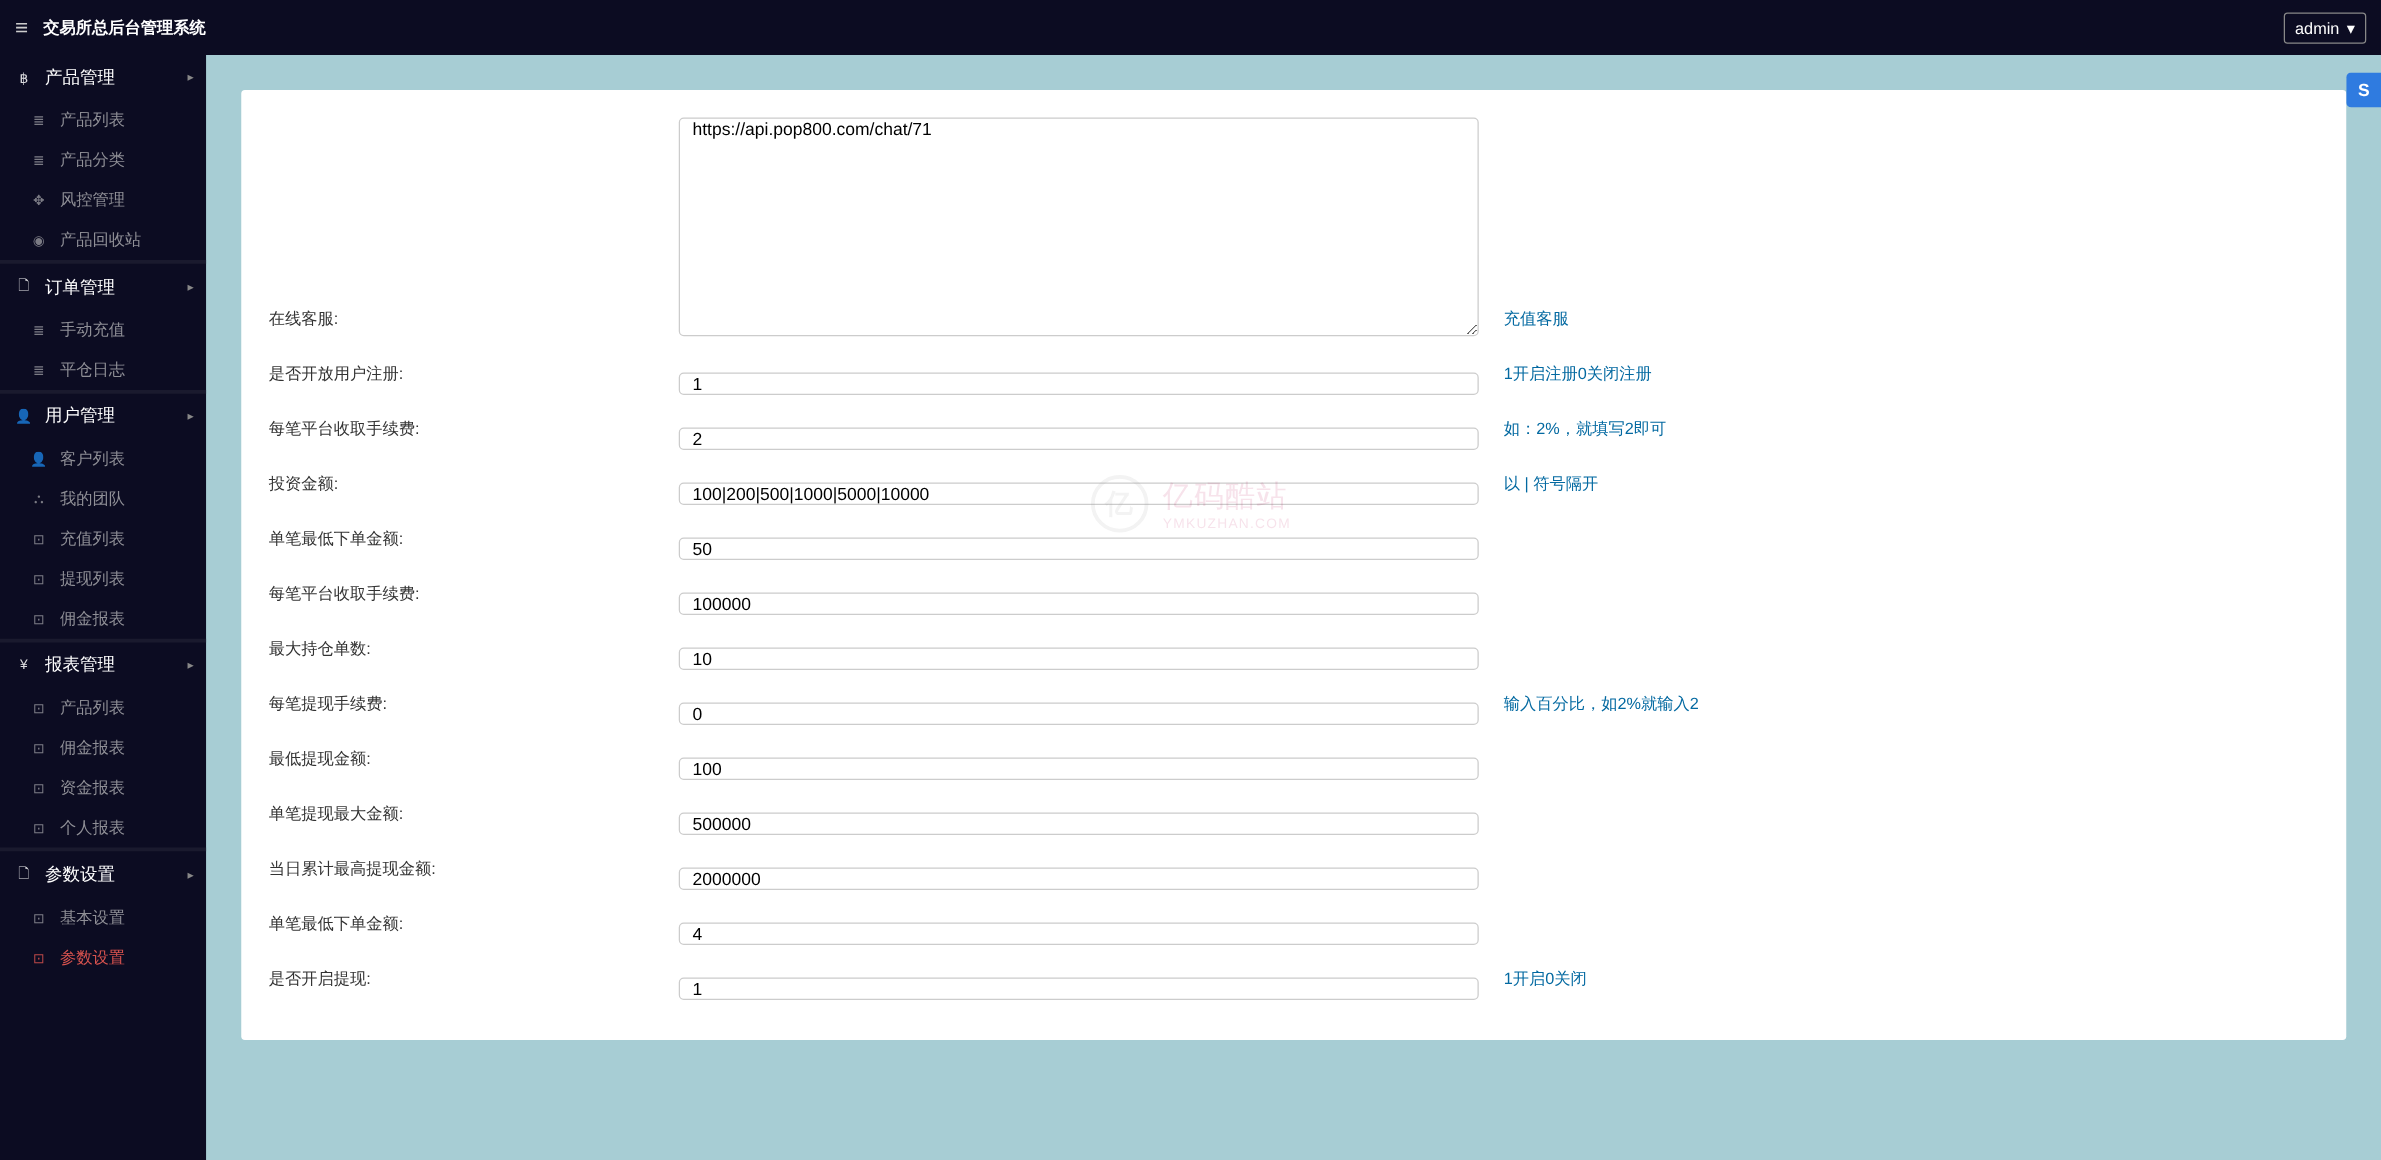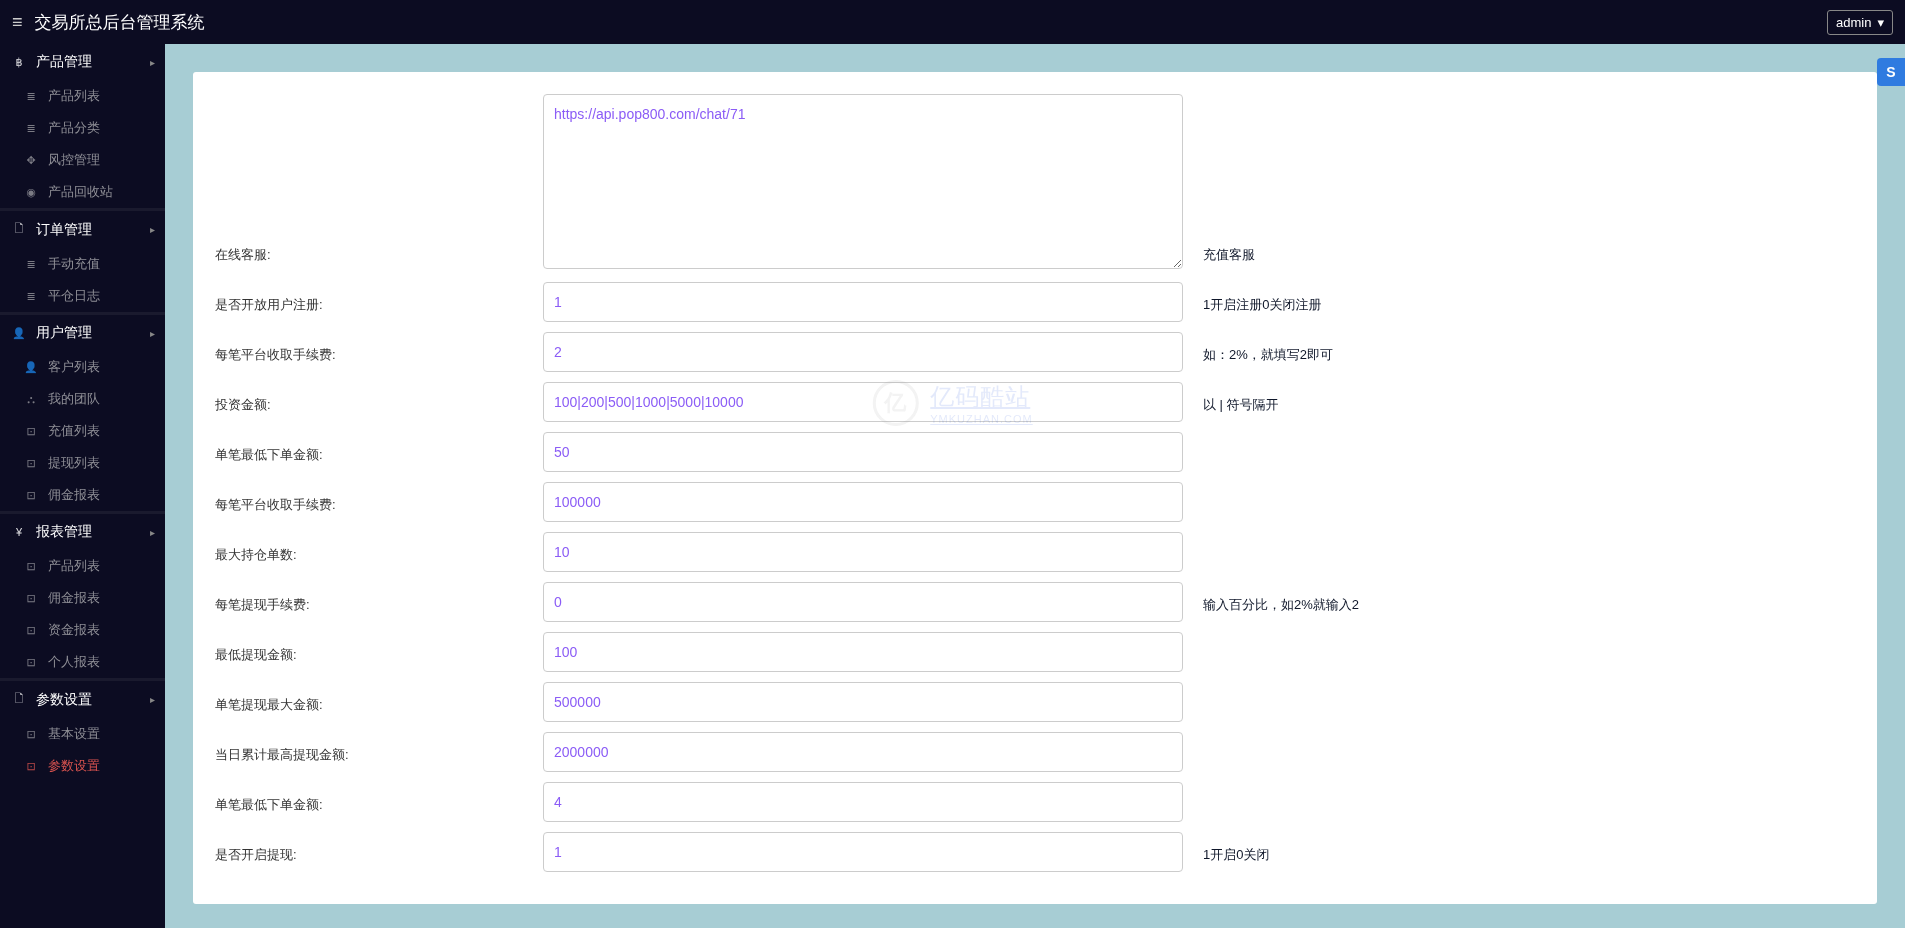"交易所总后台管理系统" .header-title { font-size: 17px -> 13px; font-weight: 400 -> 700 }
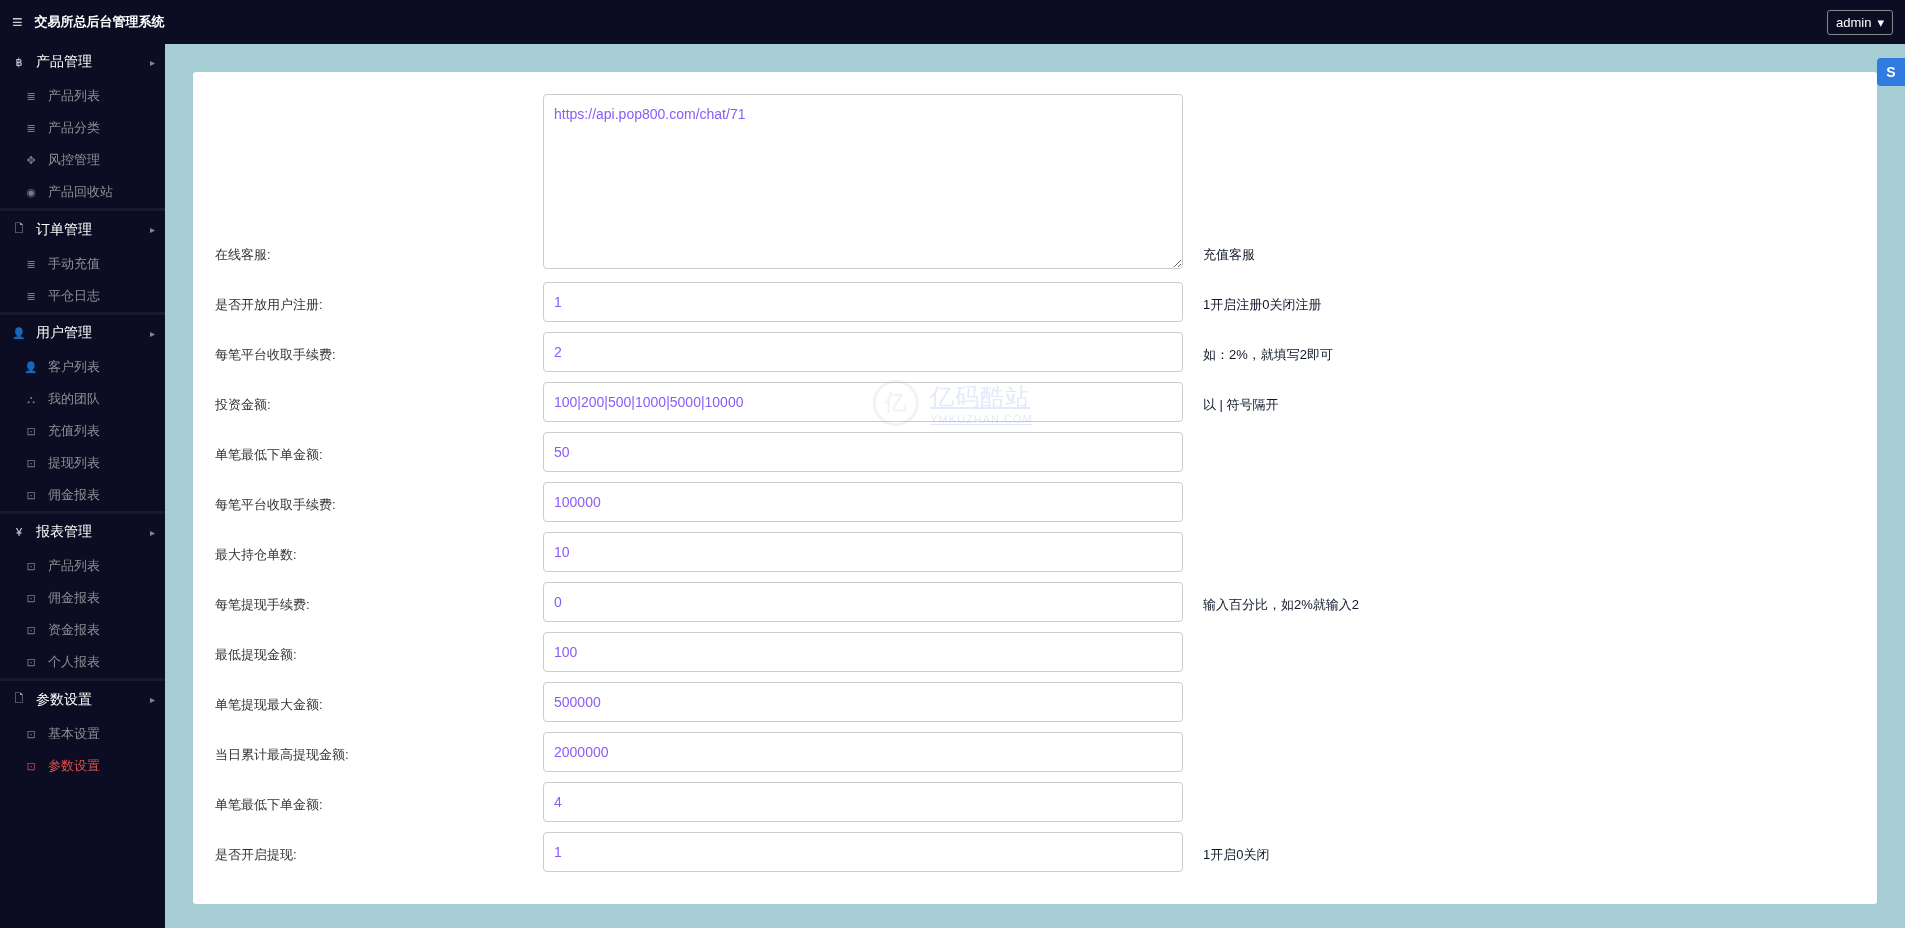"https://api.pop800.com/chat/71" input.form-control, textarea.form-control { color: #8b5cf6 -> #000000; padding: 11px 10px -> 0 10px }
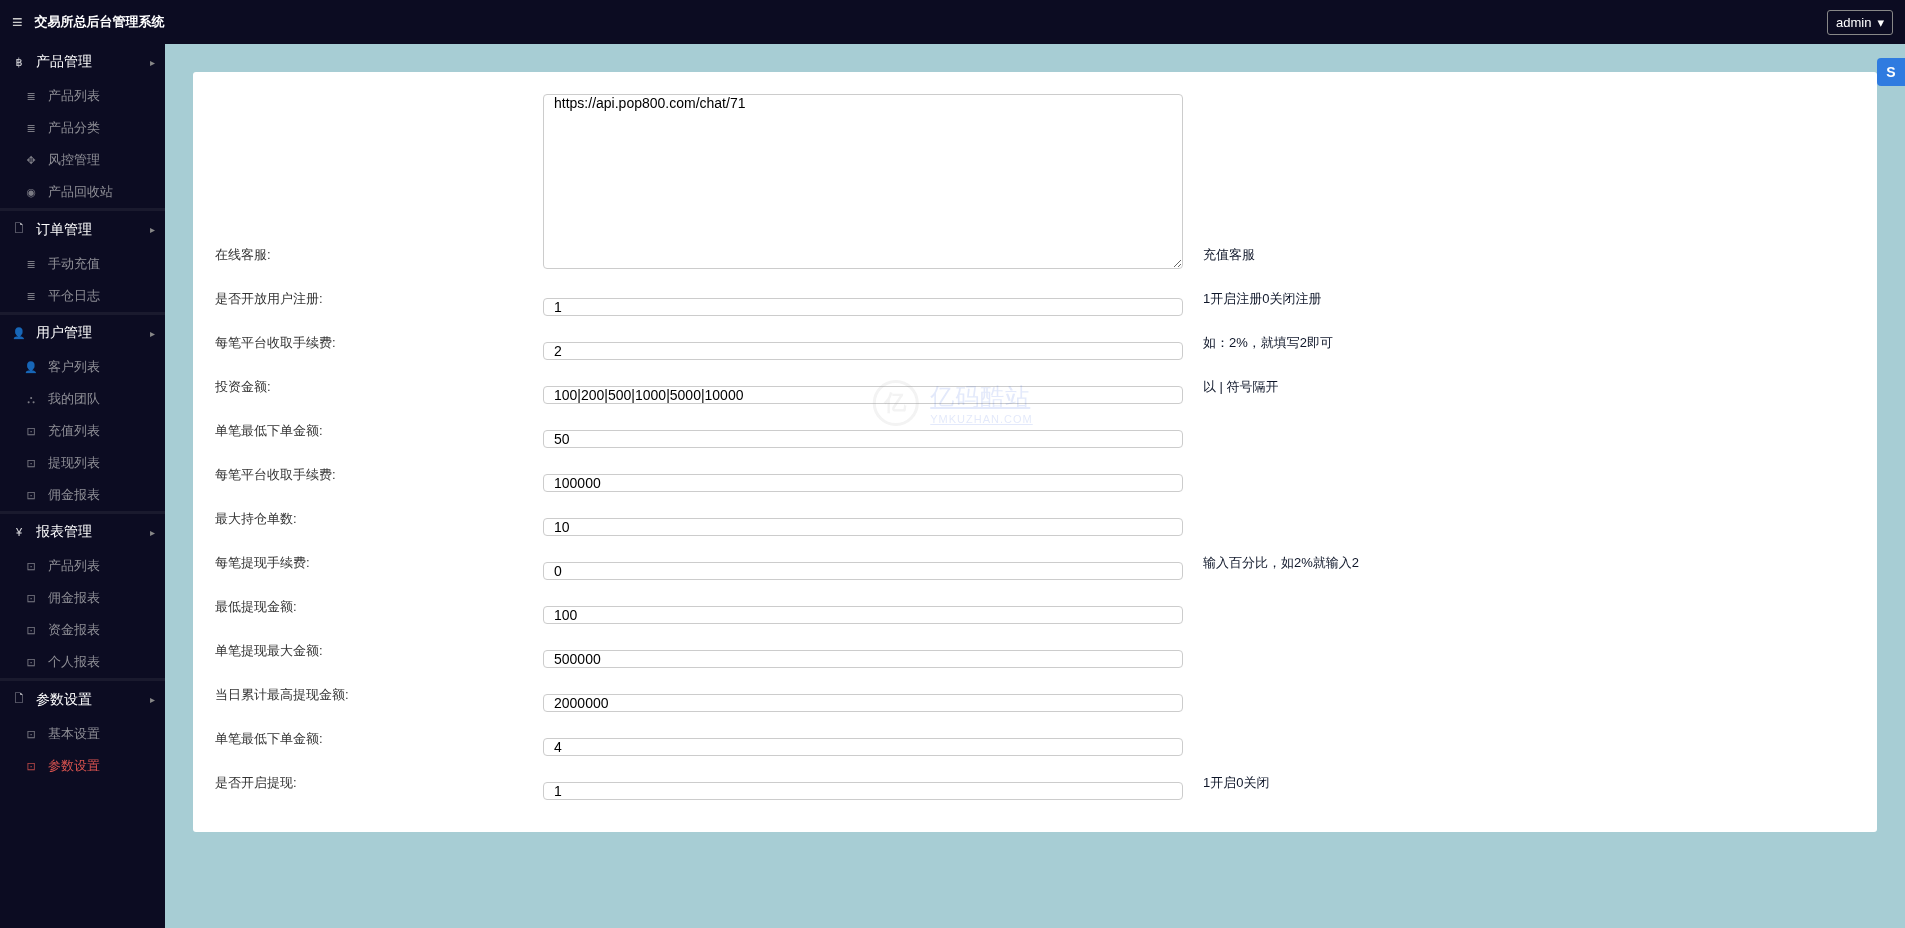"充值客服" .form-hint { color: #0f172a -> #0369a1 }
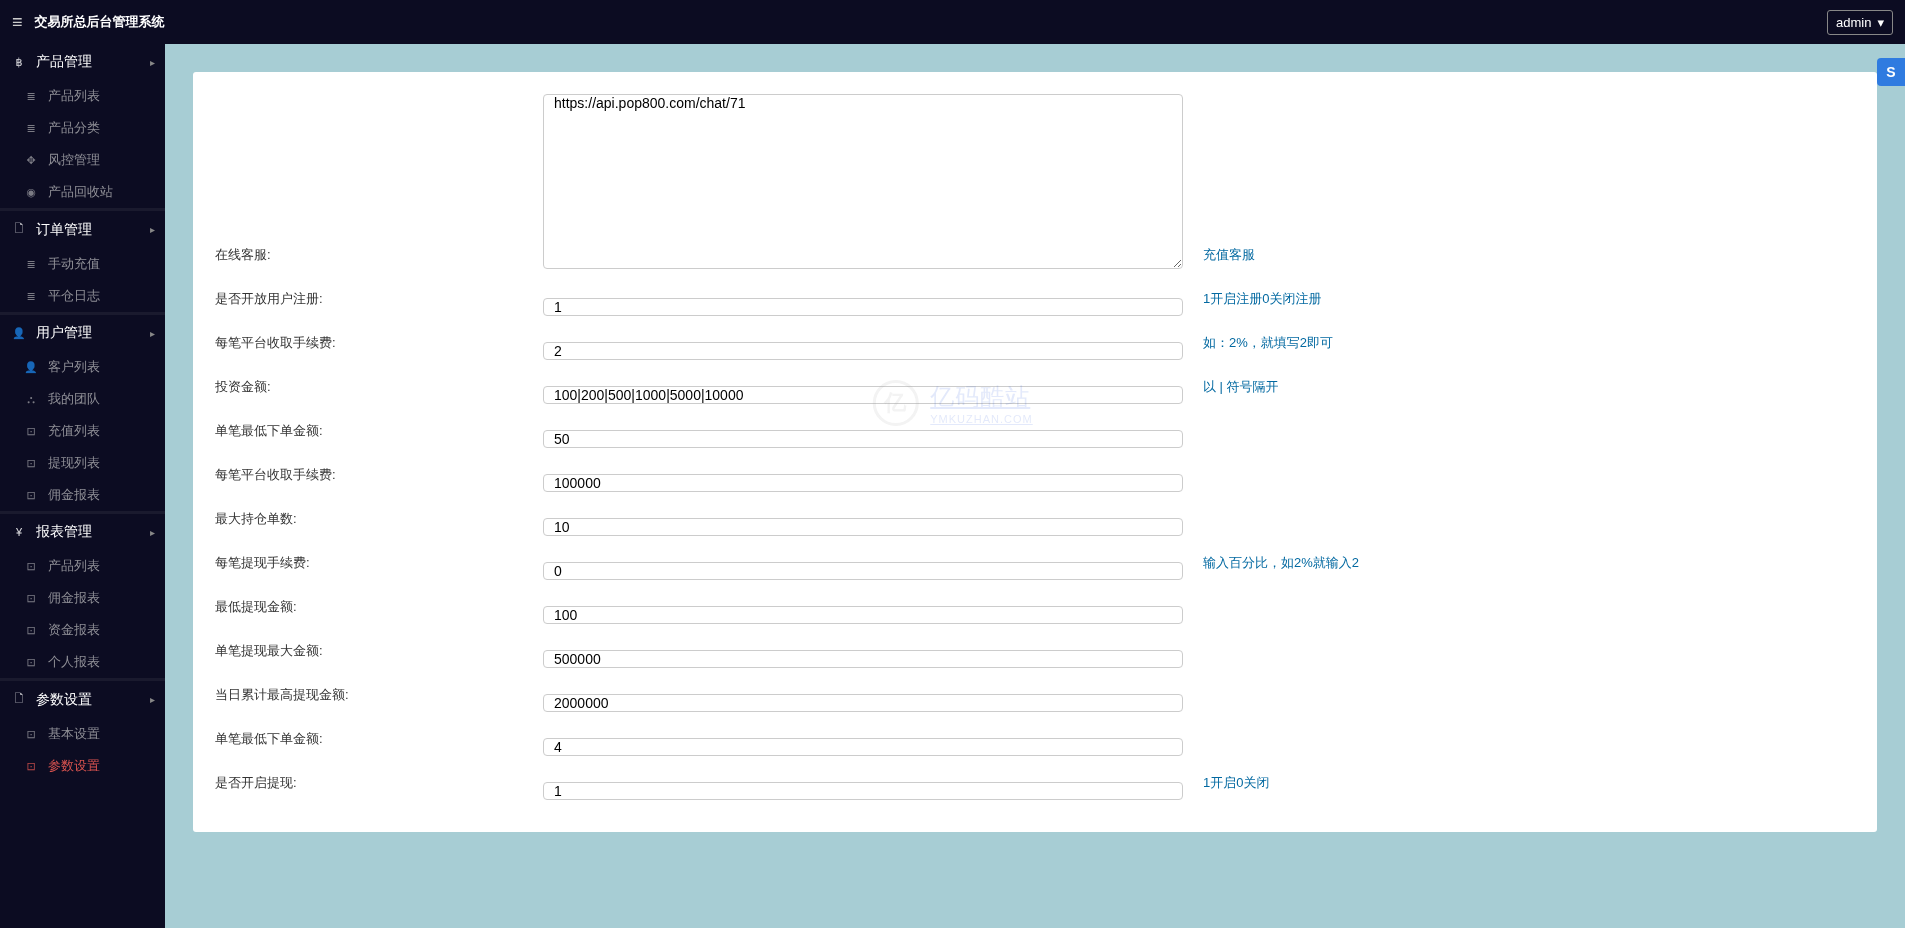"亿码酷站" .watermark-text { color: #1d4ed8 -> #be185d; text-decoration: underline -> none }
